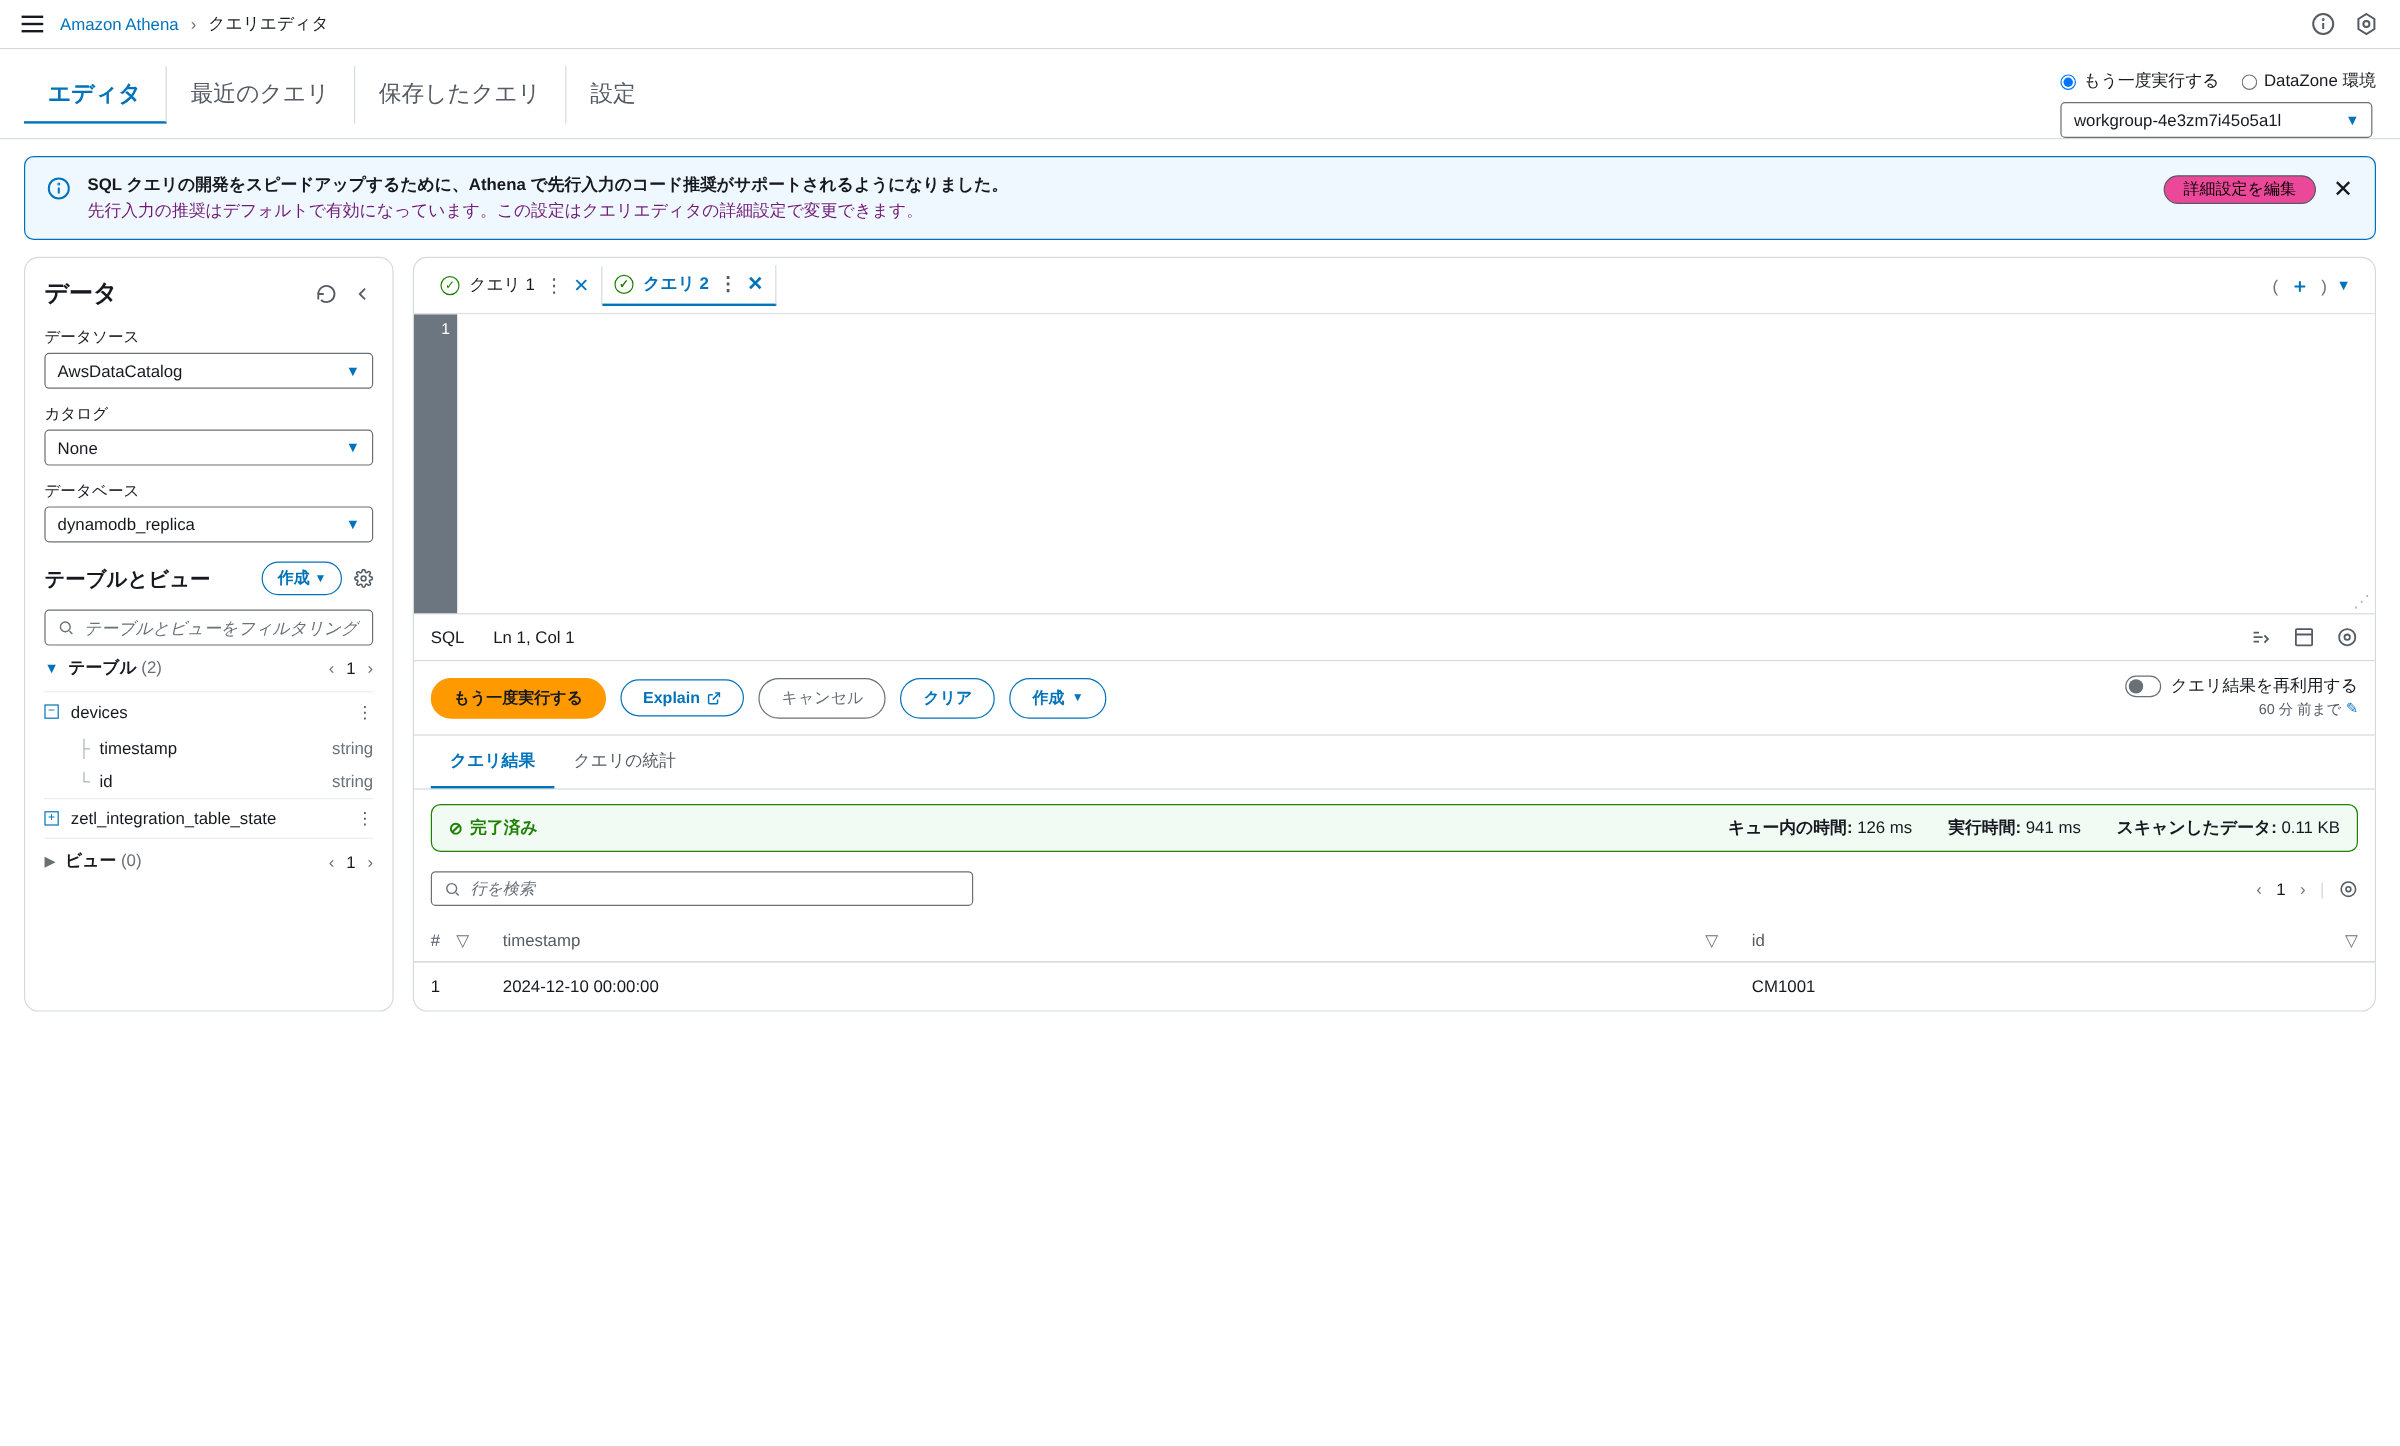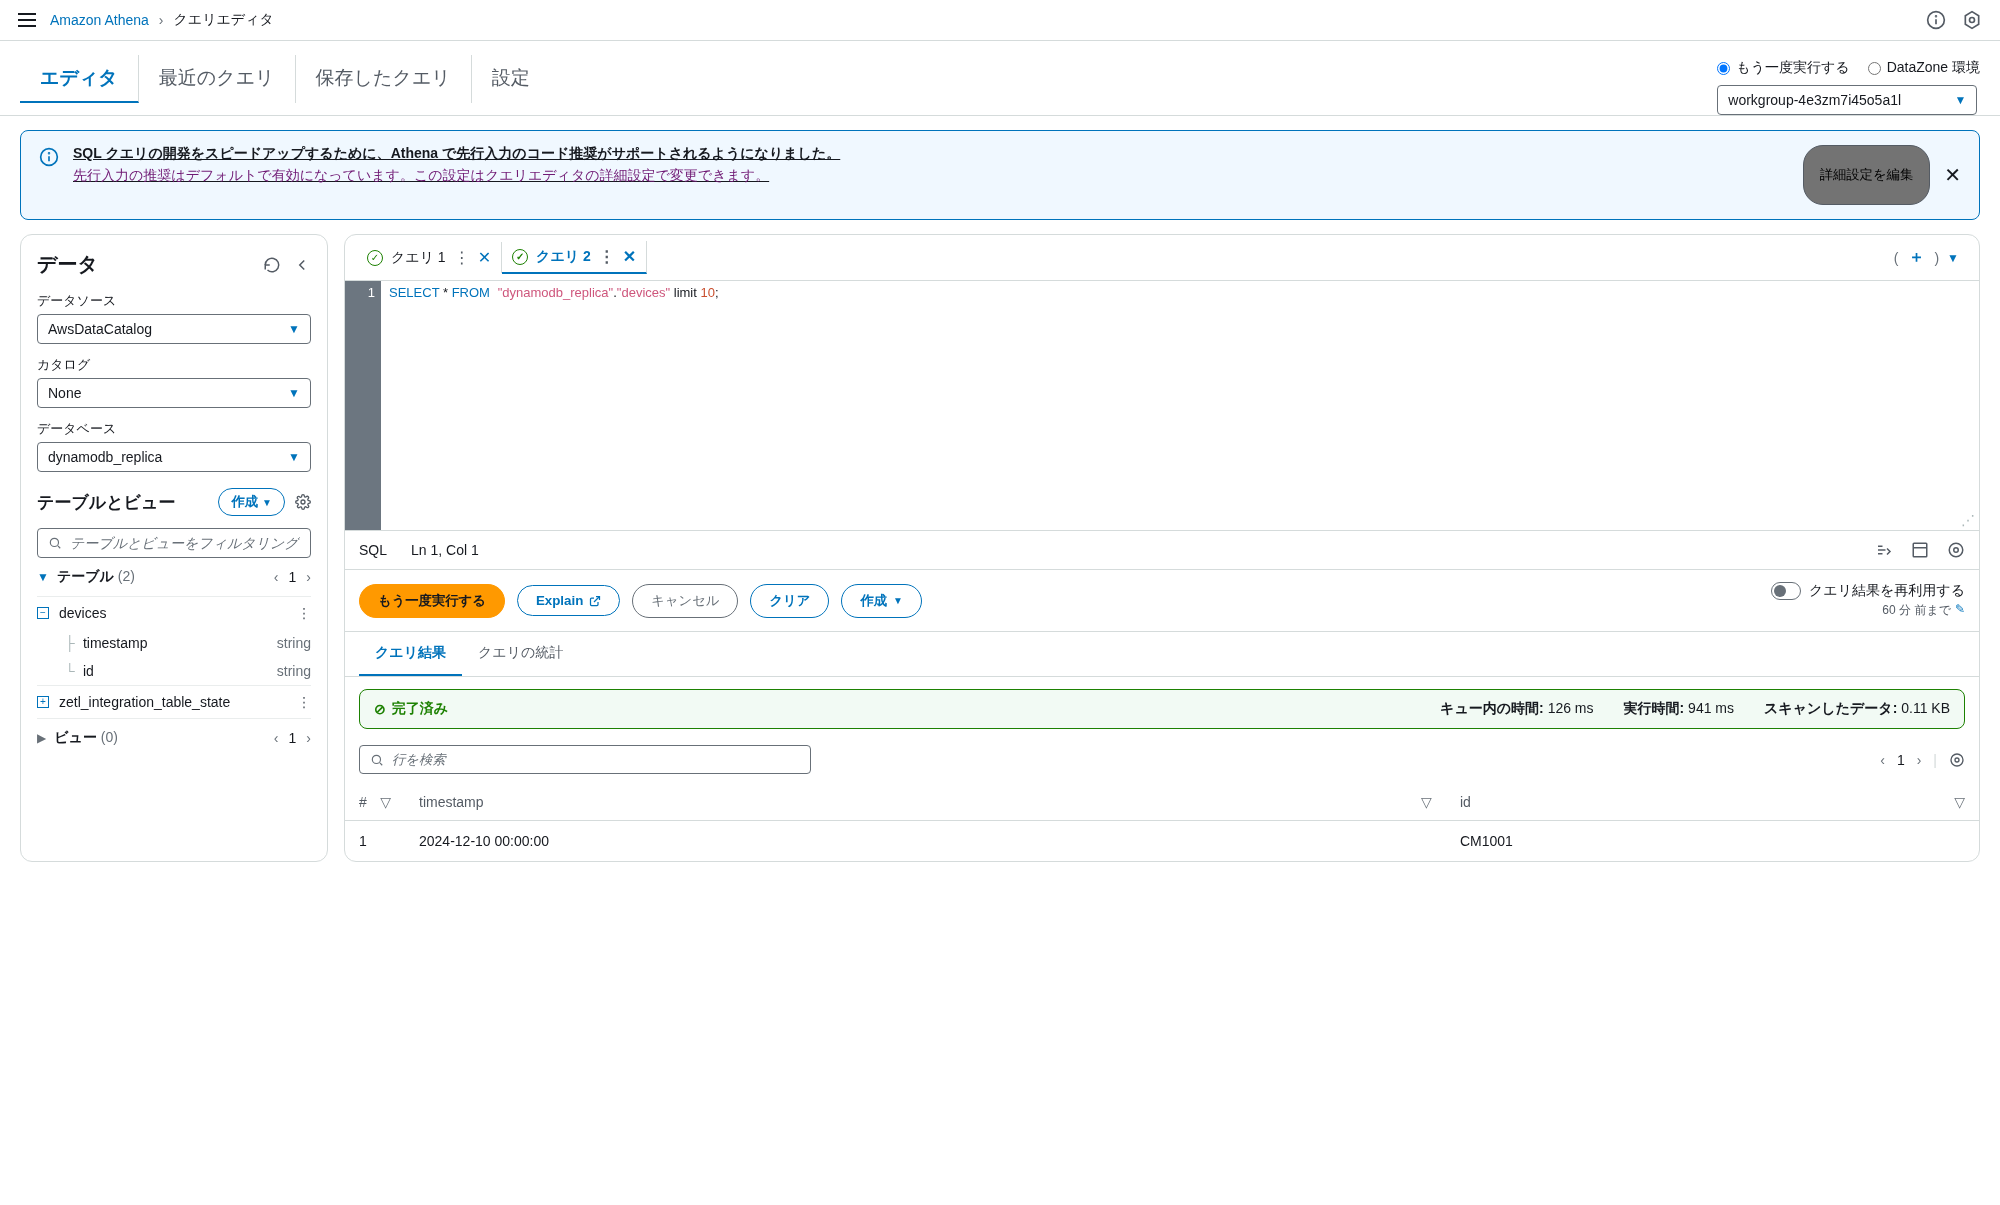"SQL クエリの開発をスピードアップするために、Athena" .info-banner .content { text-decoration: underline -> none }
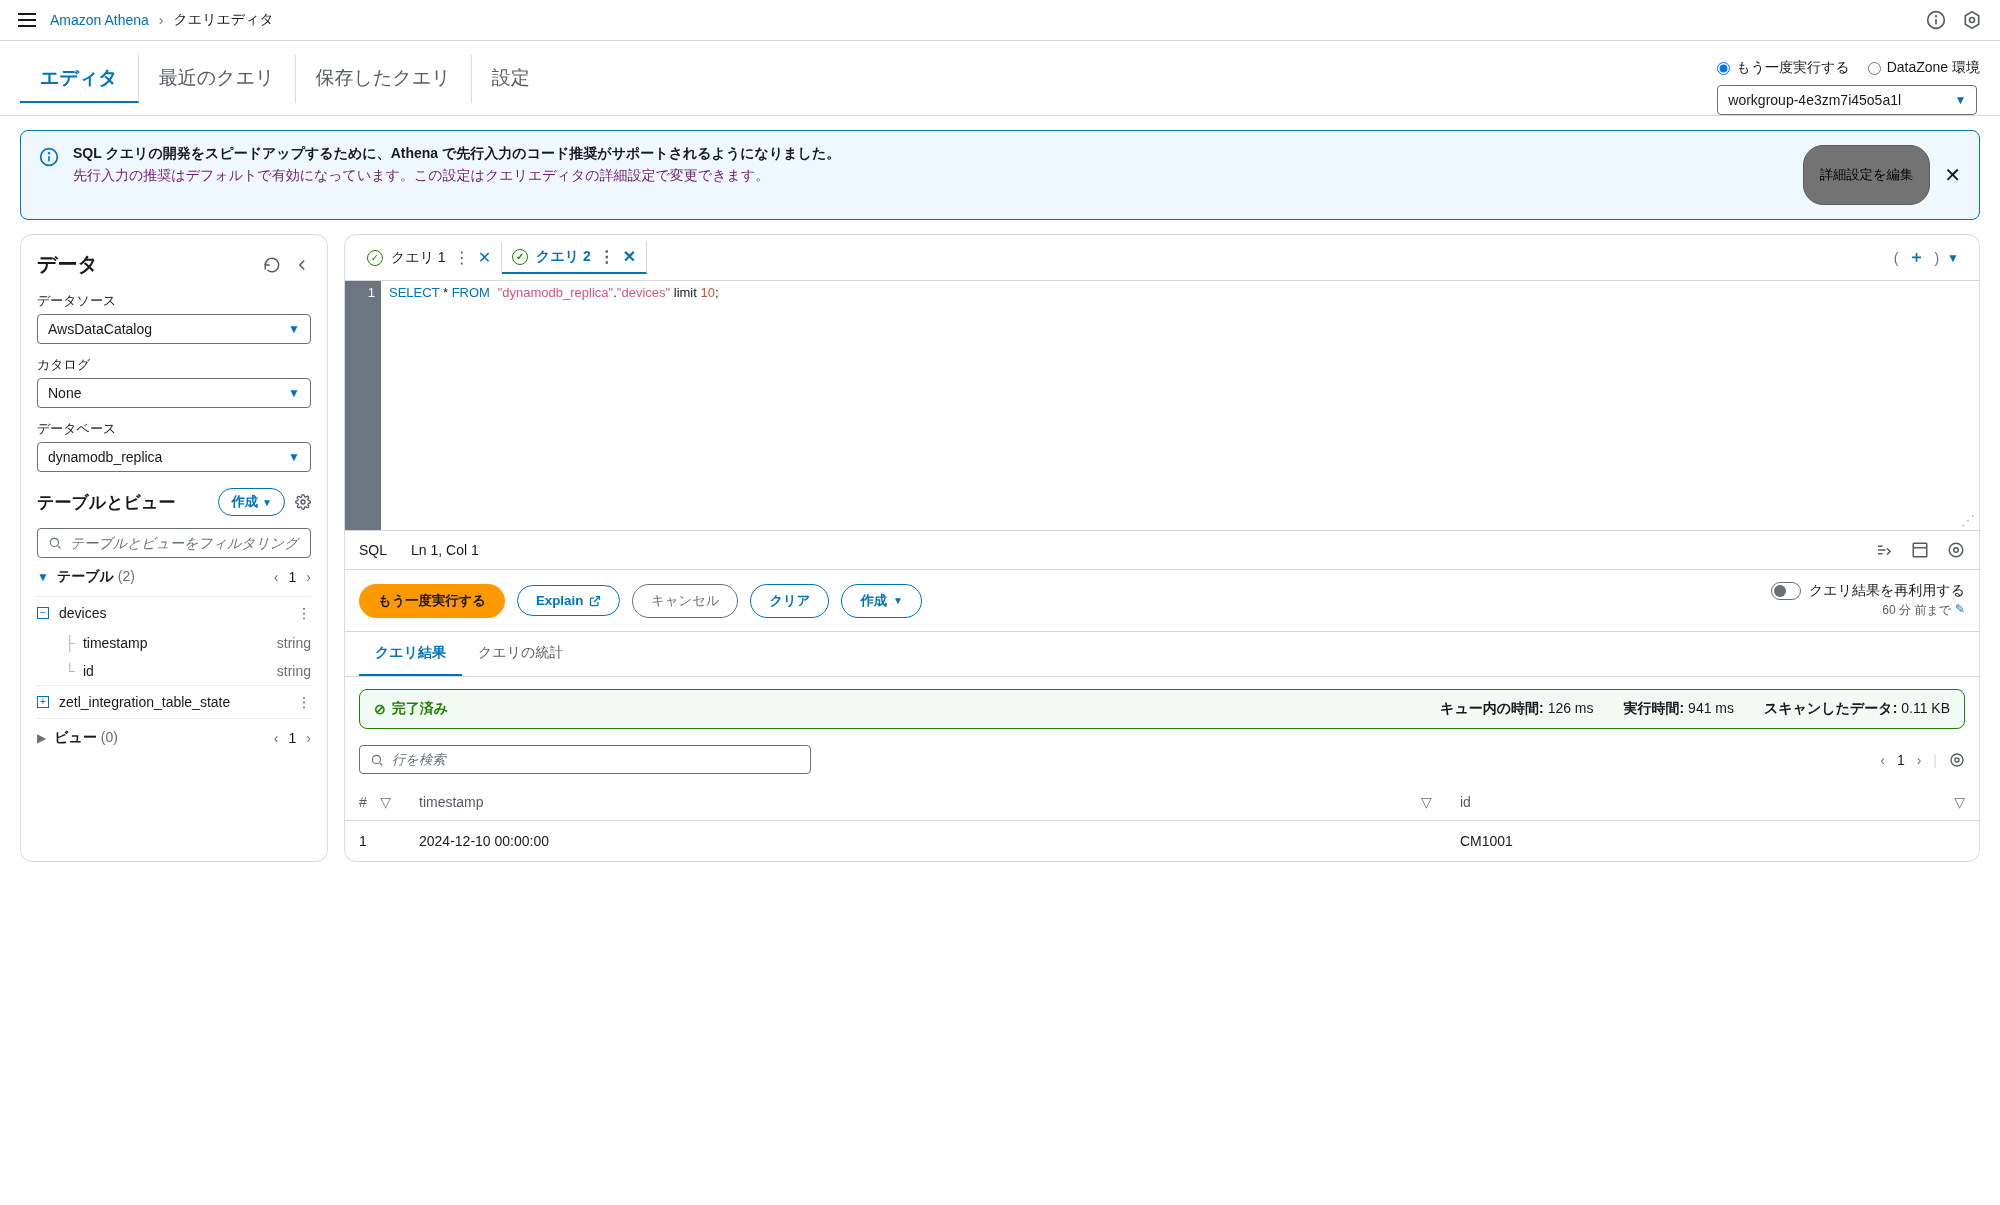"詳細設定を編集" .btn-outline { background: #737373 -> #ec4899; padding: 20px 16px -> 2px 16px }
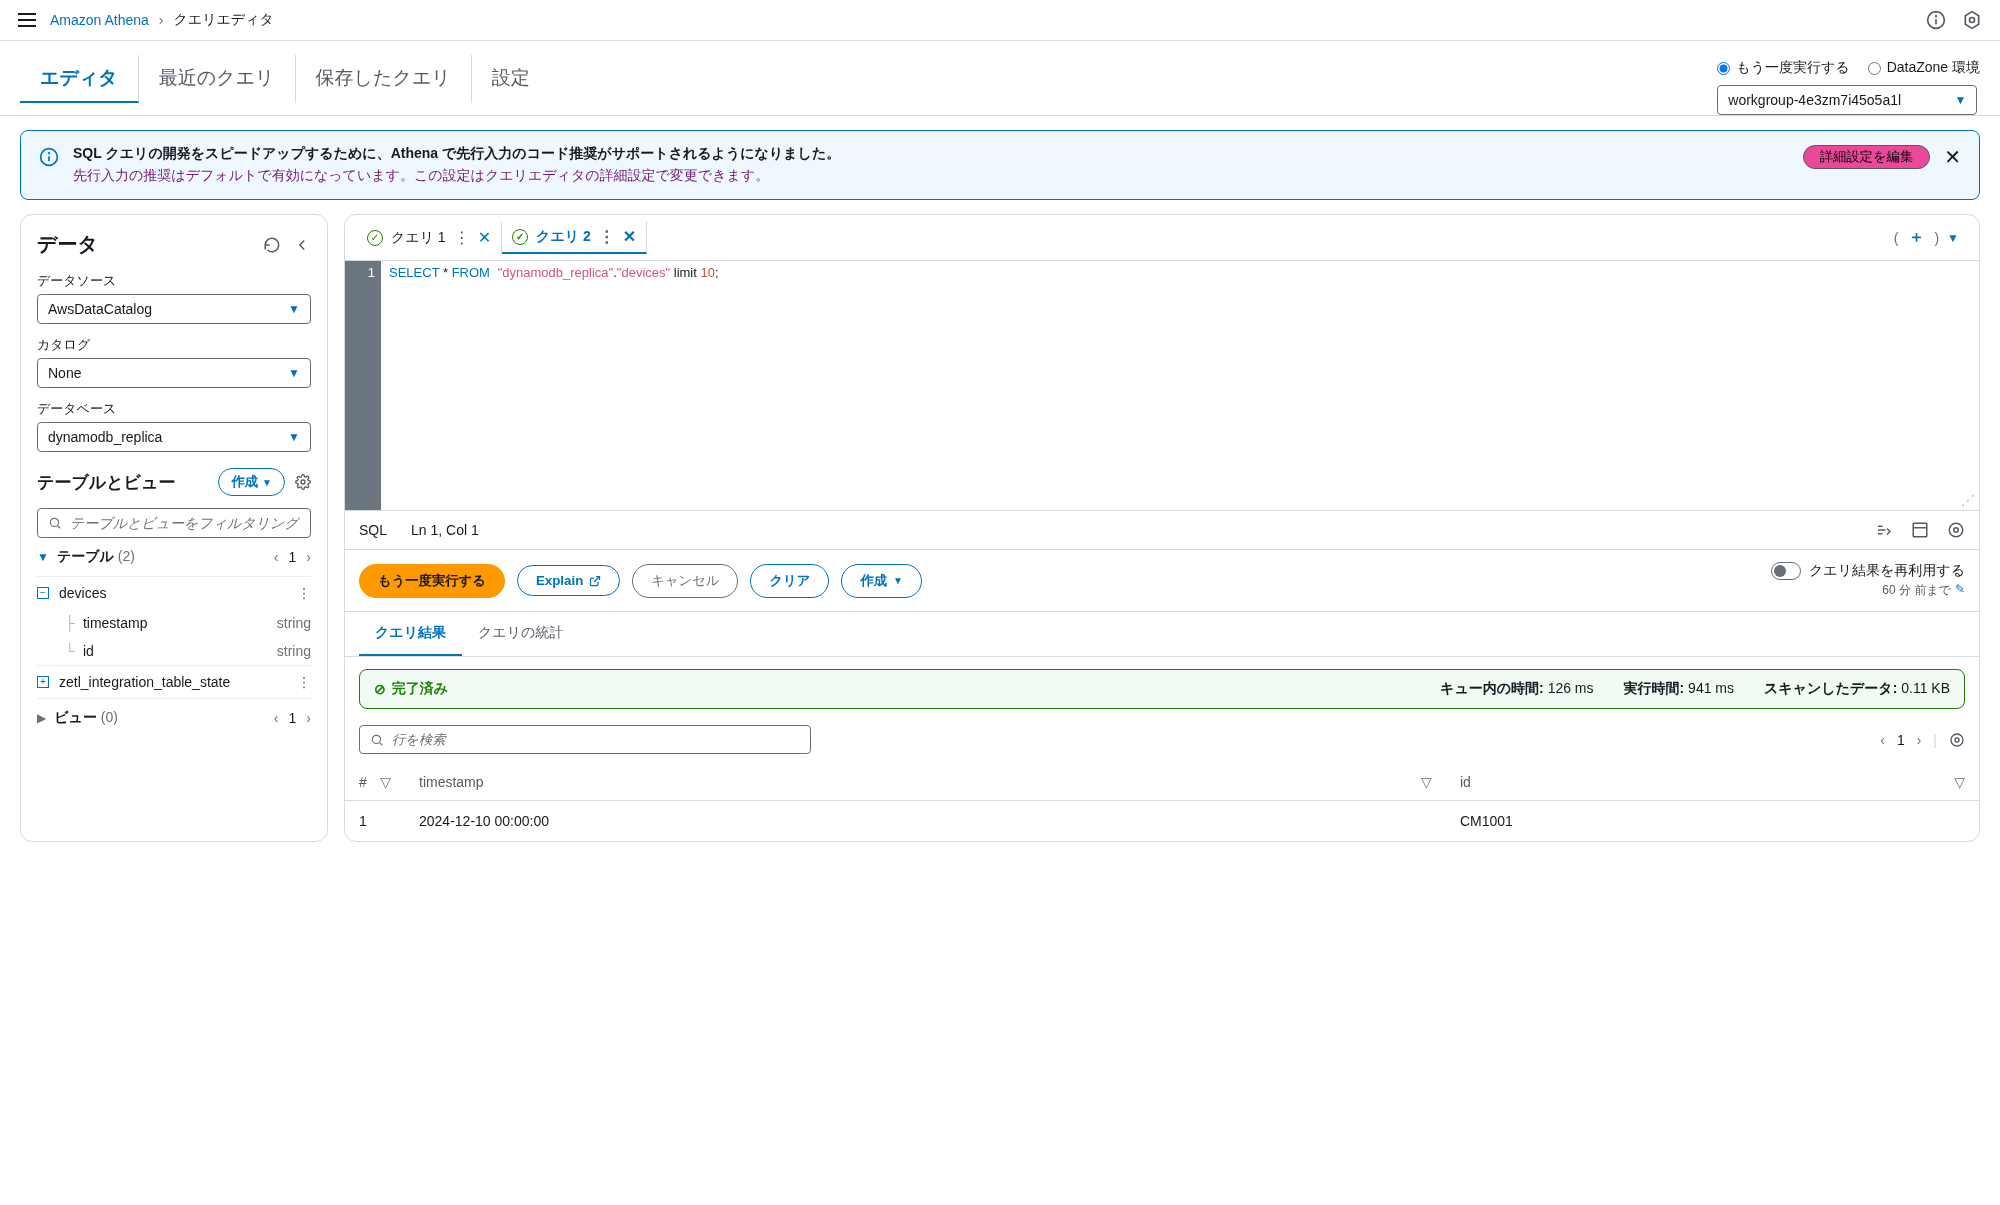"SELECT * FROM" div.code { html: <div><span>SELECT</span><span> * </span><span>FROM</span> <span>"dynamodb_replica"</span><span>.</span><span>"devices"</span><span> limit </span><span>10</span><span>;</span></div> -> none }
